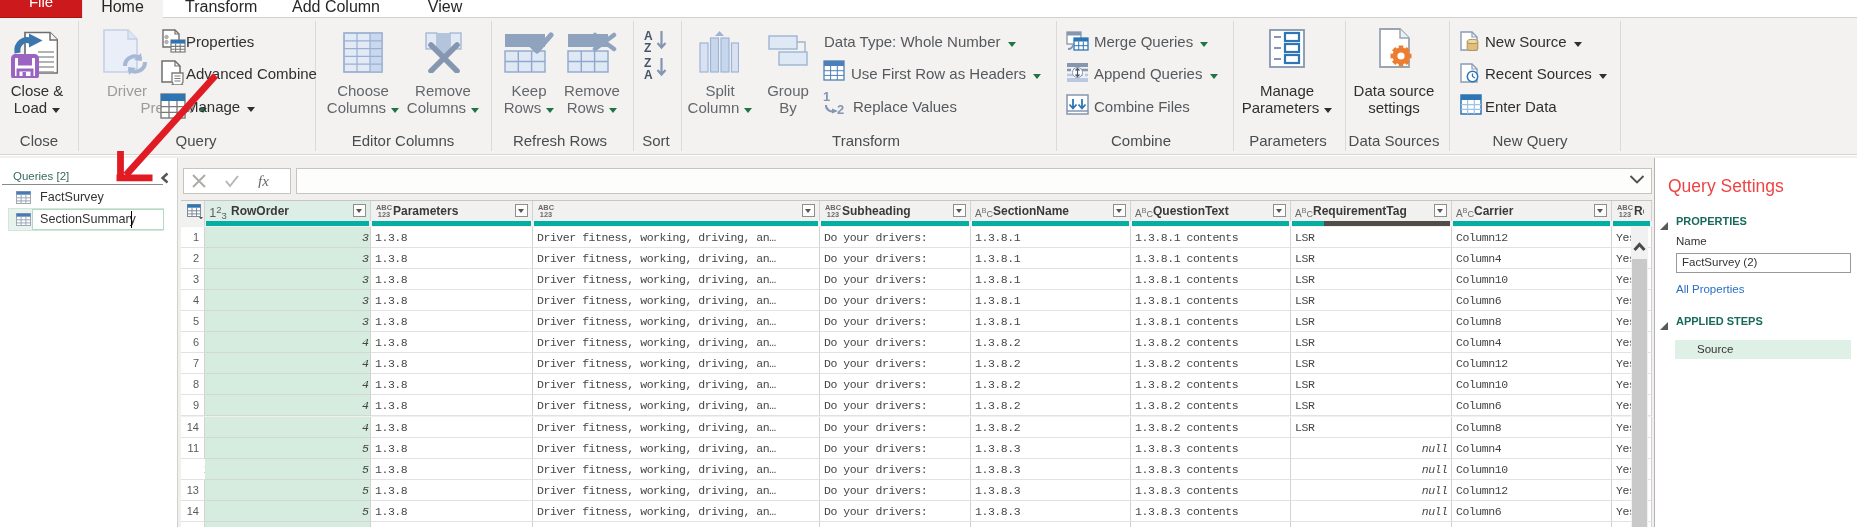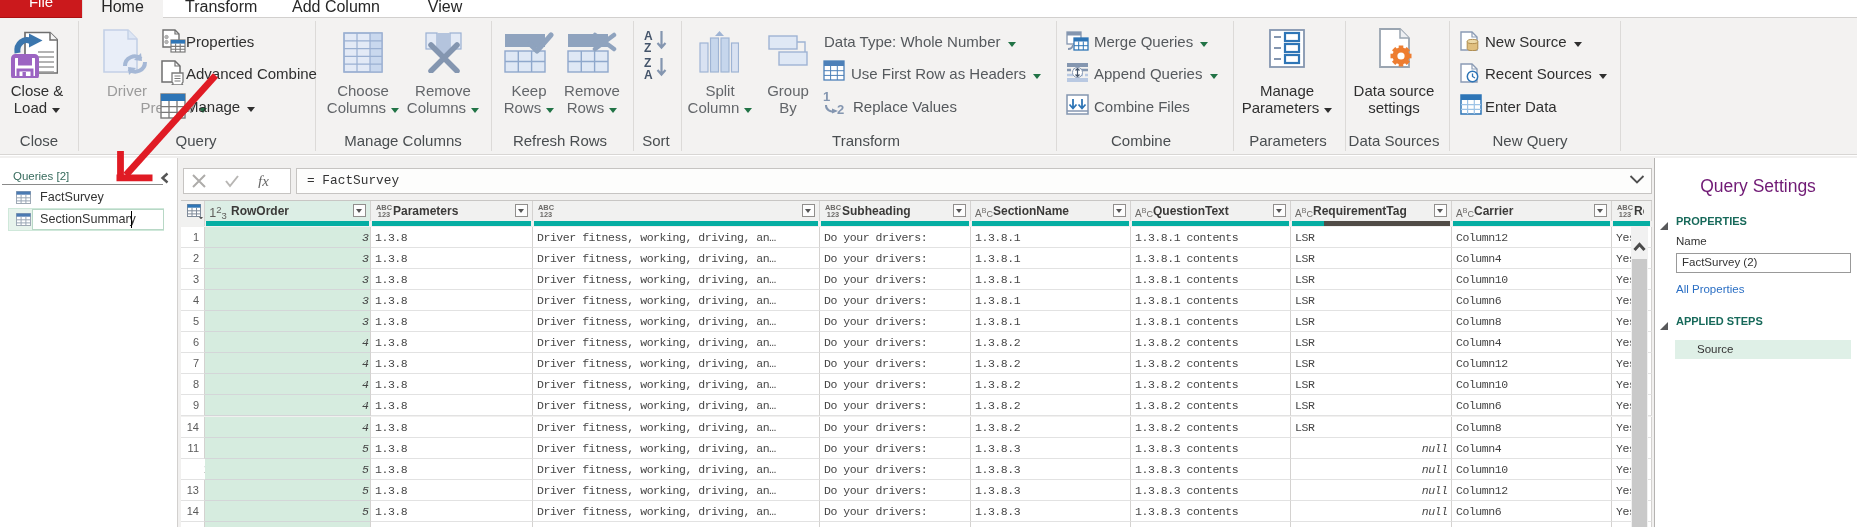"Manage Columns" div.abs { text: Manage -> Editor }
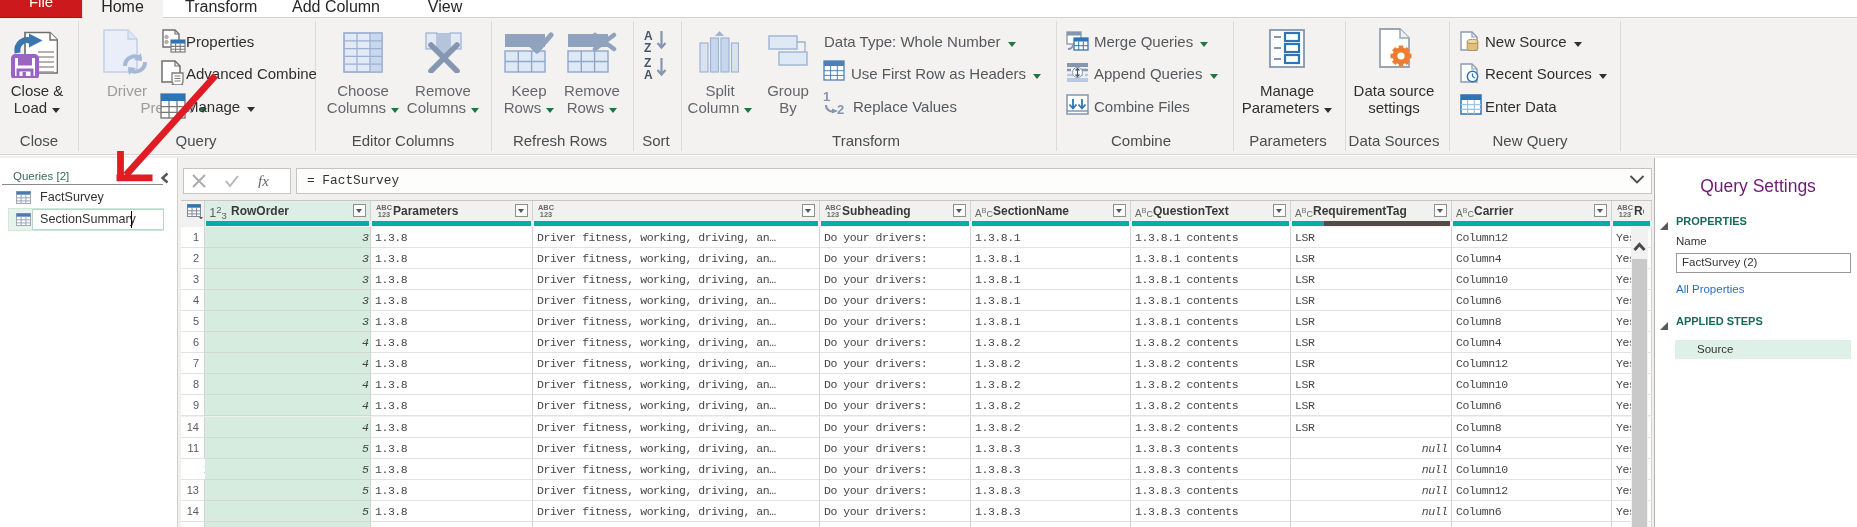"= FactSurvey" div.abs { html: <div>= FactSurvey</div> -> none }
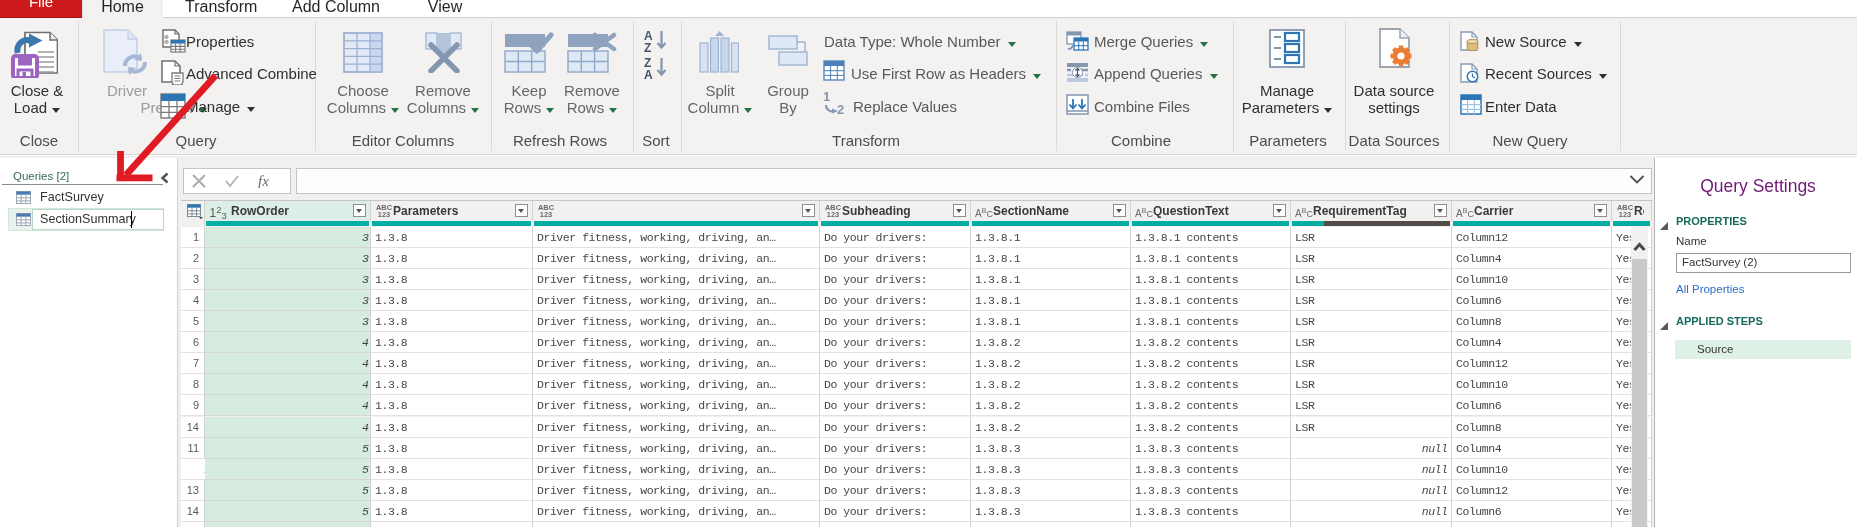"Query Settings" div.abs { color: #701a75 -> #ef4444; text-align: center -> none }
